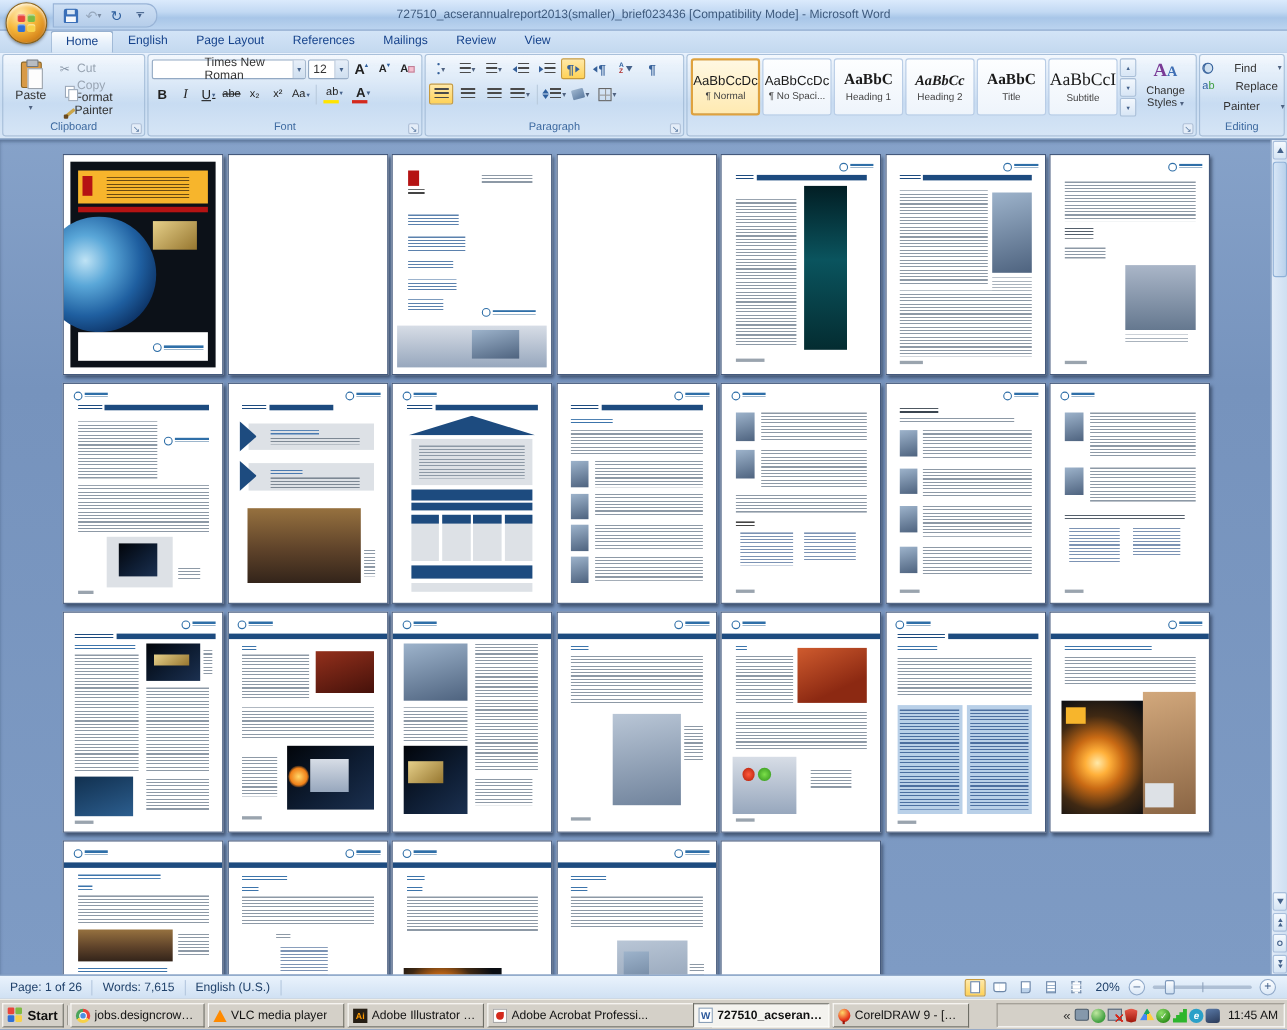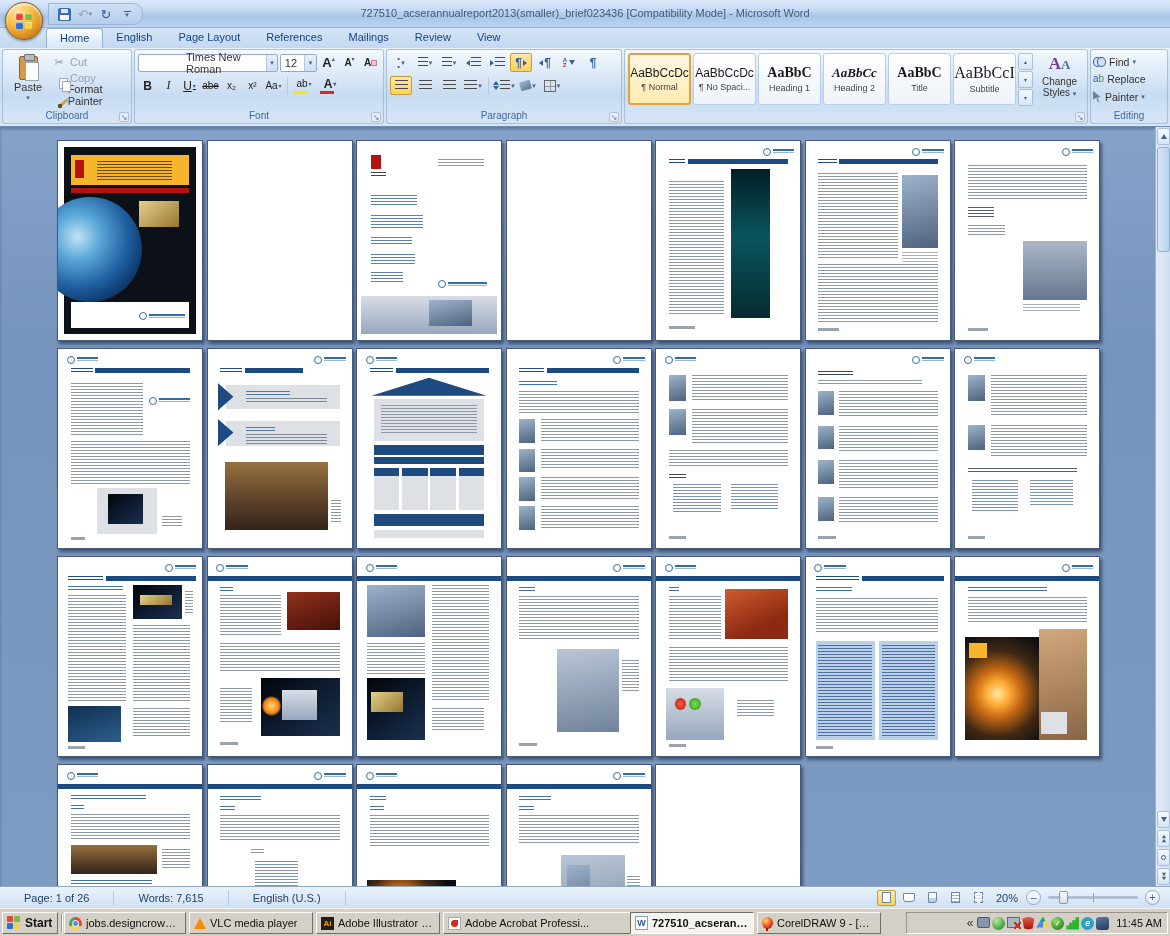"Find" .erow { gap: 3px -> 19px }
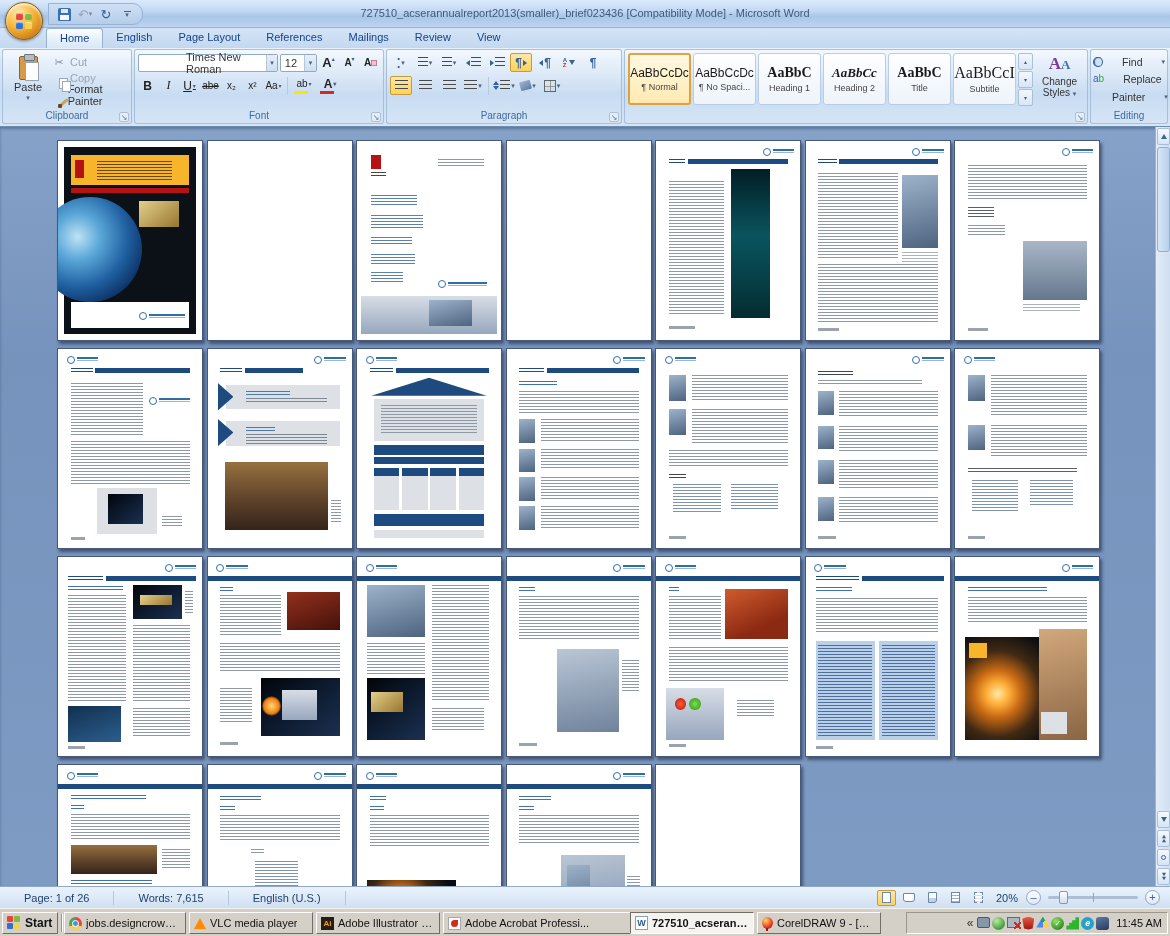"Page: 1 of 26" .sseg { padding: 0 24px -> 0 9px }
